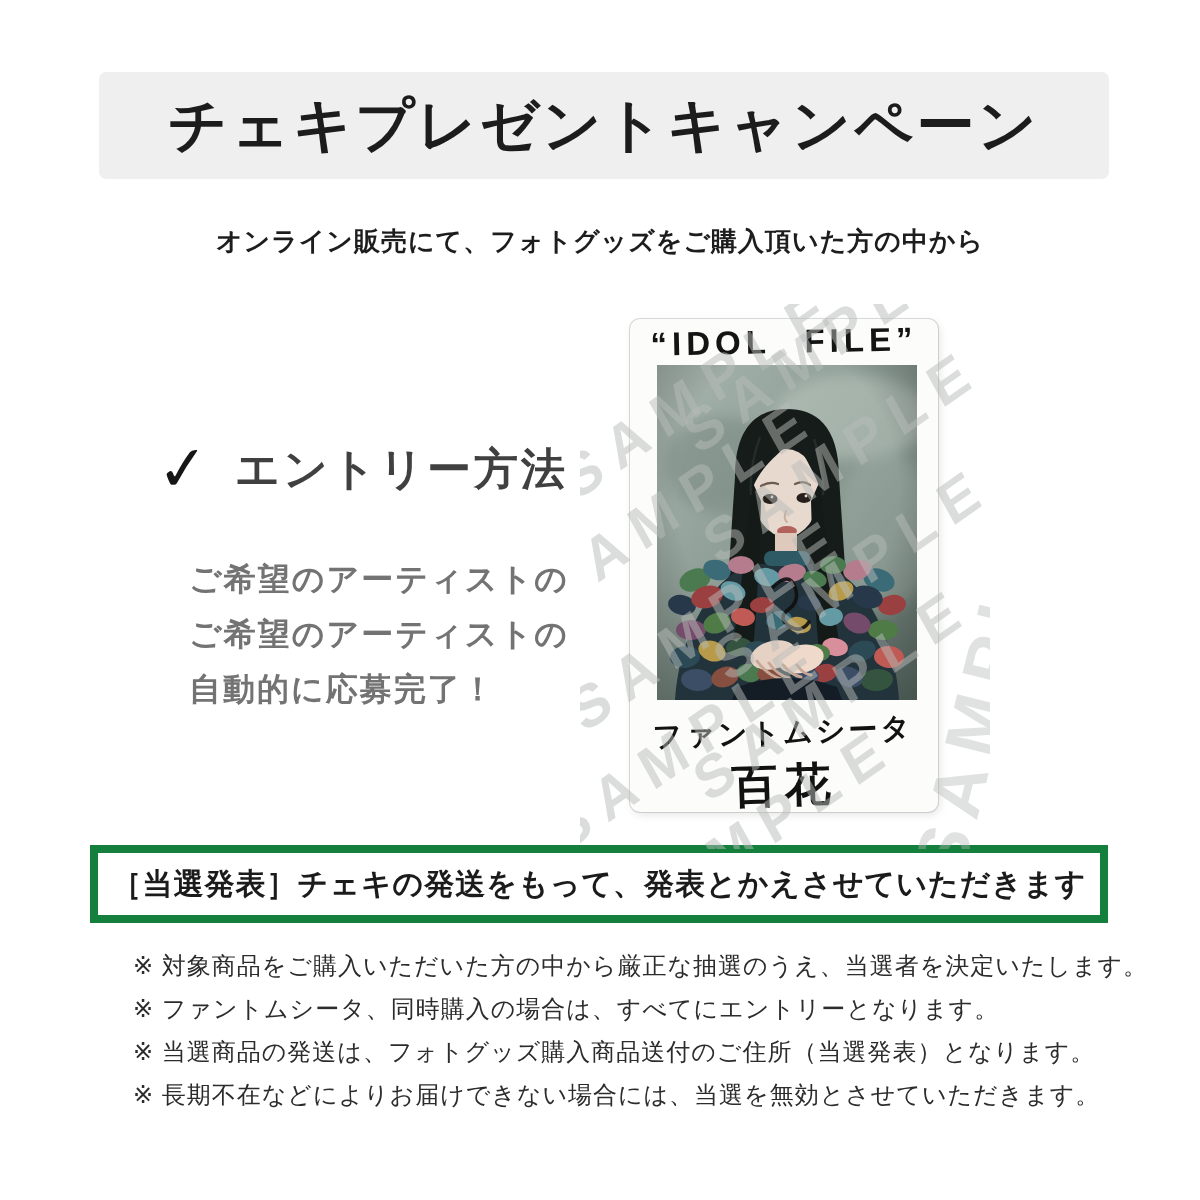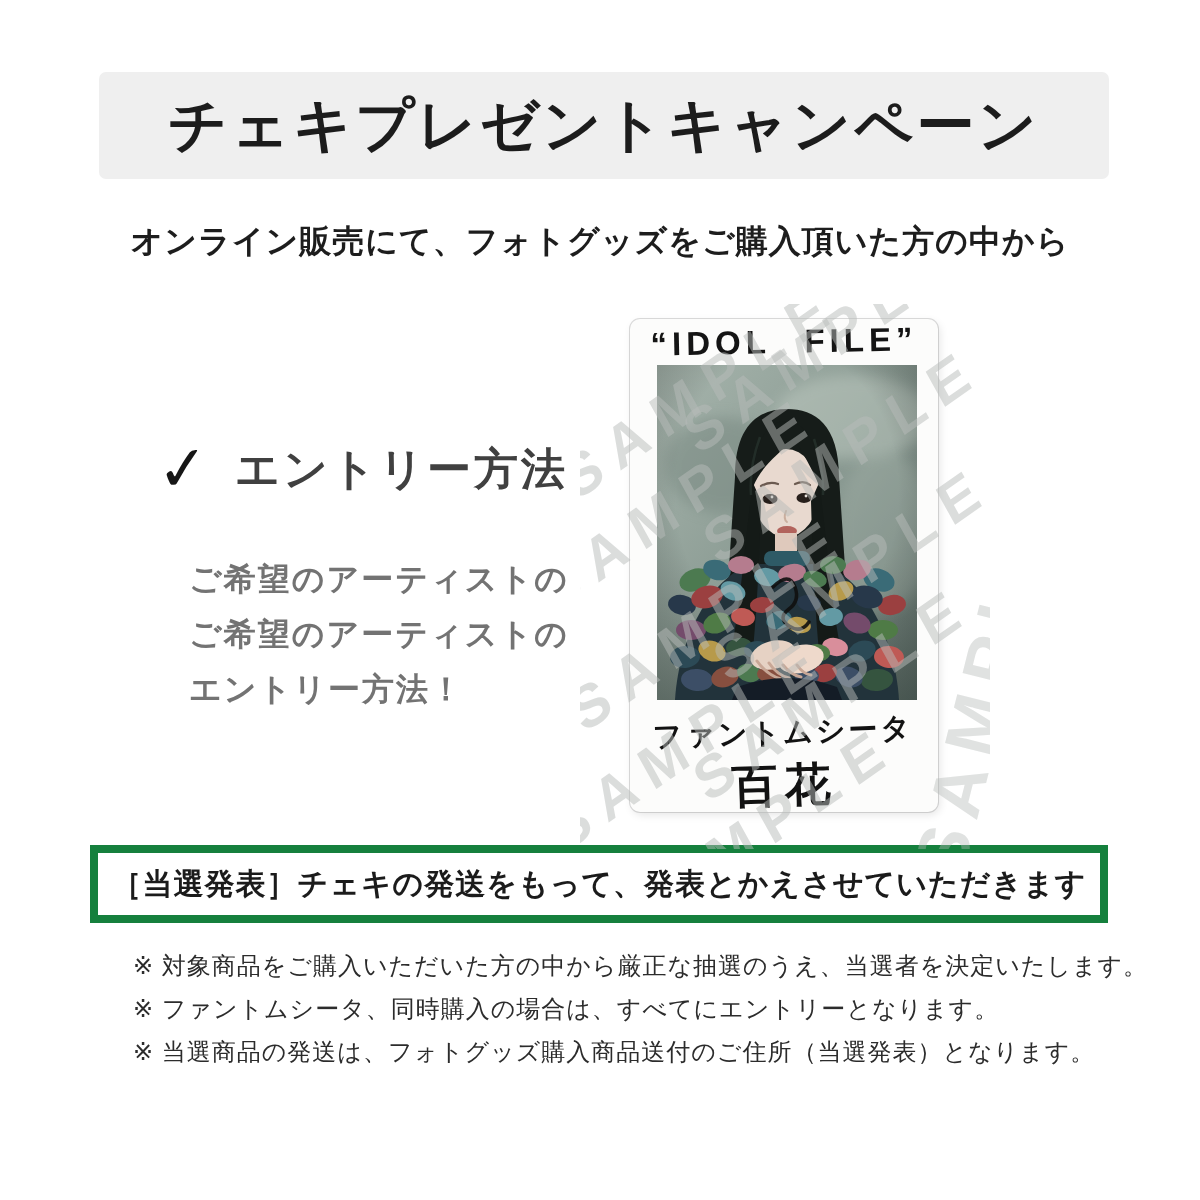"オンライン販売にて、フォトグッズをご購入頂いた方の中から" .intro { font-size: 32px -> 26px }
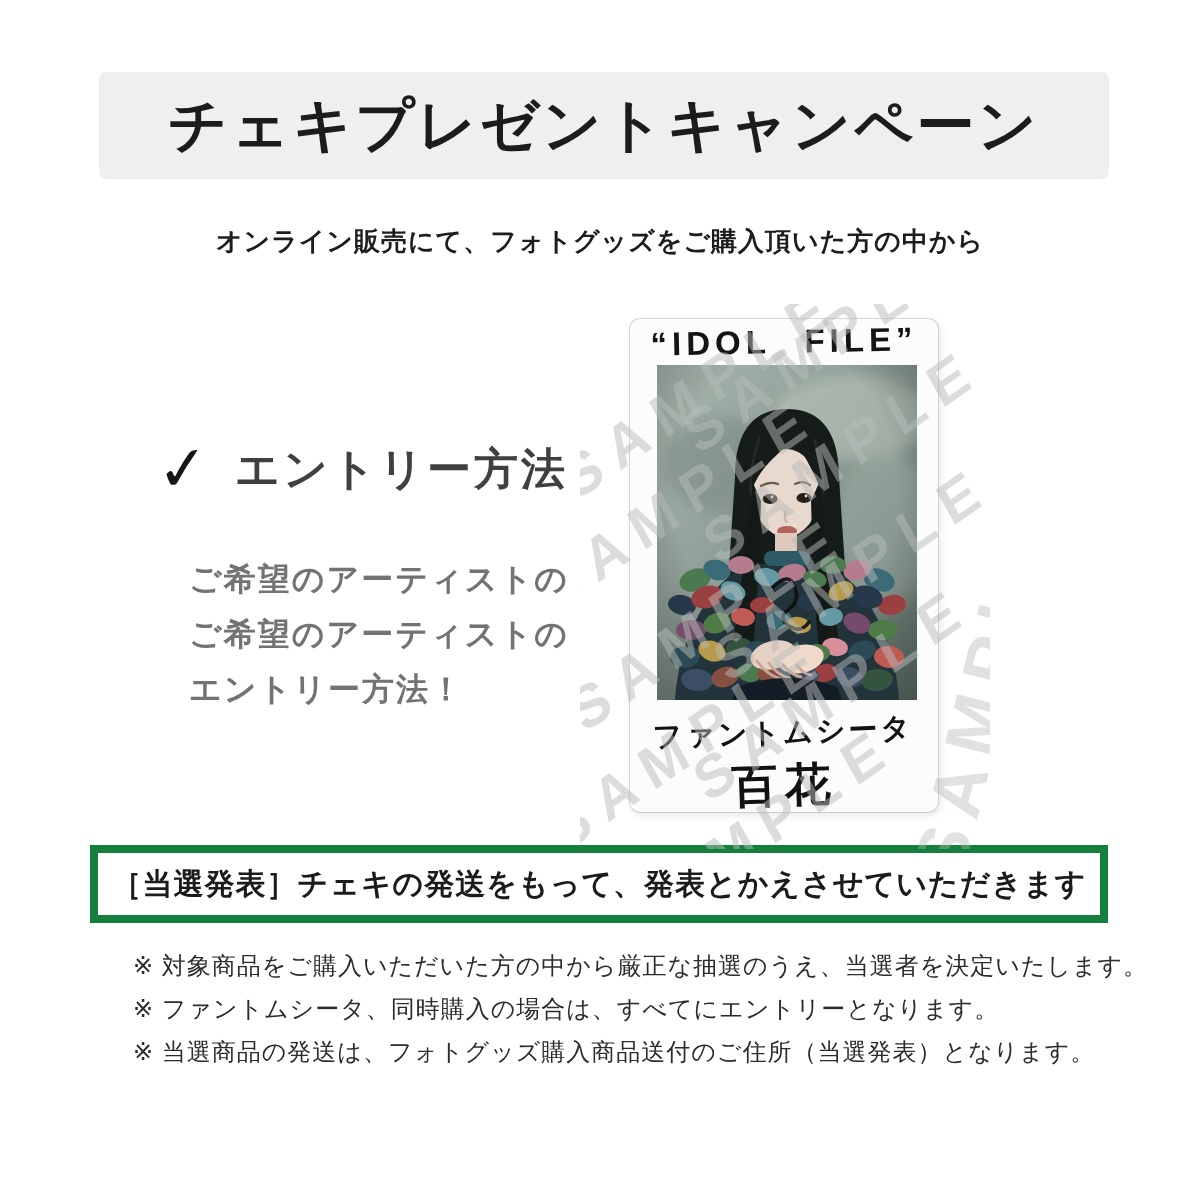"エントリー方法！" div { text: エントリー方法 -> 自動的に応募完了 }
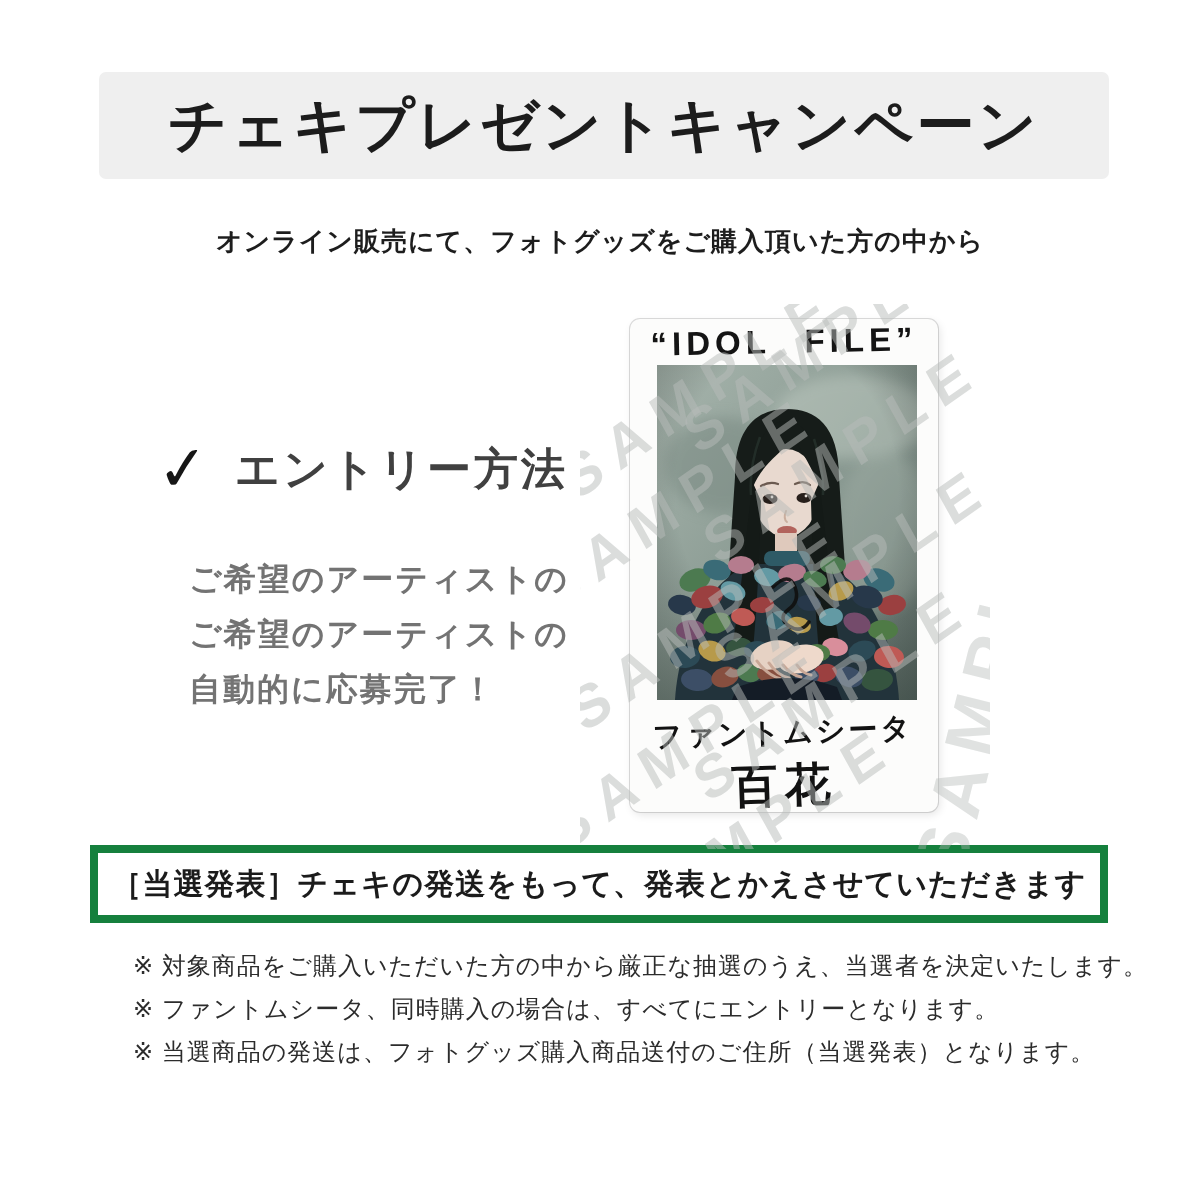"※ 長期不在などによりお届けできない場合には、当選を無効とさせていただきます。" li { html: none -> <li>※ 長期不在などによりお届けできない場合には、当選を無効とさせていただきます。</li> }
